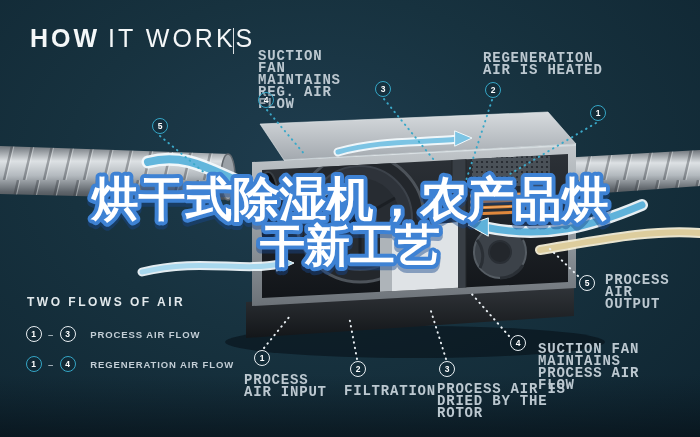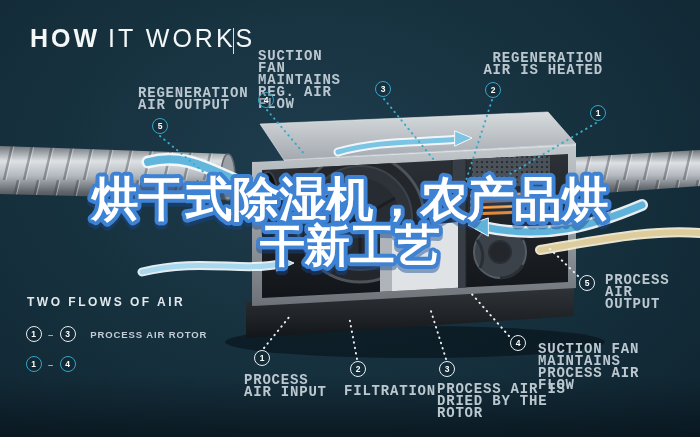"REGENERATION AIR IS HEATED" div.clabel { text-align: right -> none }
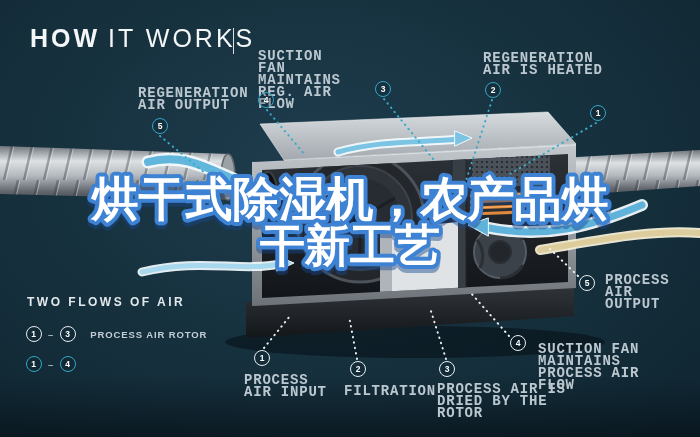"REGENERATION AIR OUTPUT" div.clabel { html: <div>REGENERATION AIR OUTPUT</div> -> none }
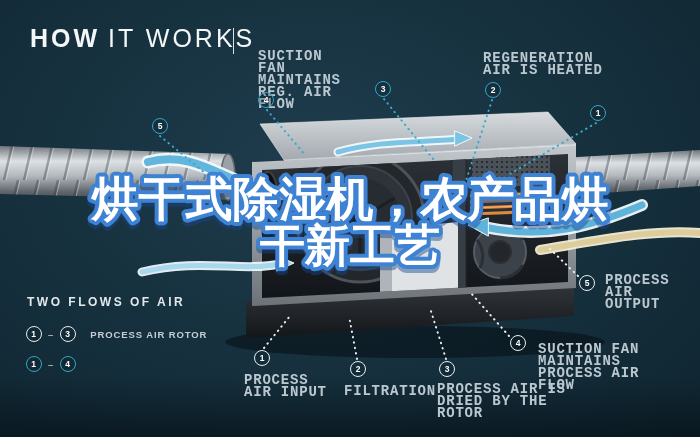"PROCESS AIR ROTOR" span.llabel { text: ROTOR -> FLOW }
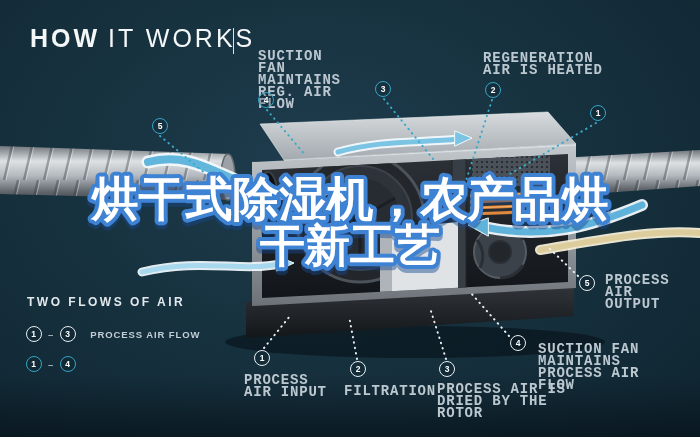"REGENERATION AIR FLOW" span.llabel { html: none -> <span>REGENERATION AIR FLOW</span> }
